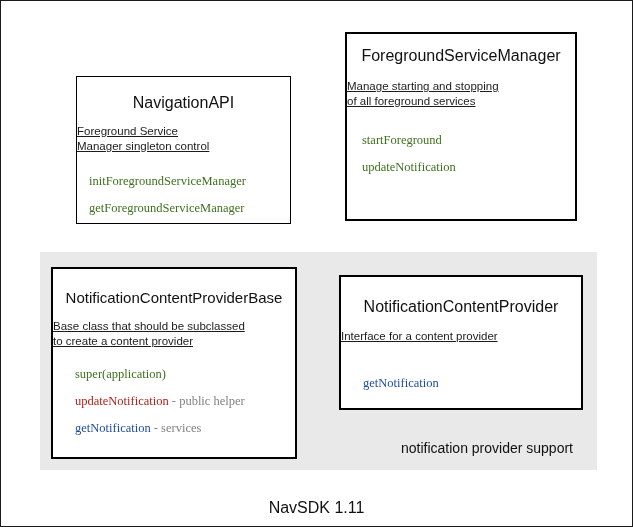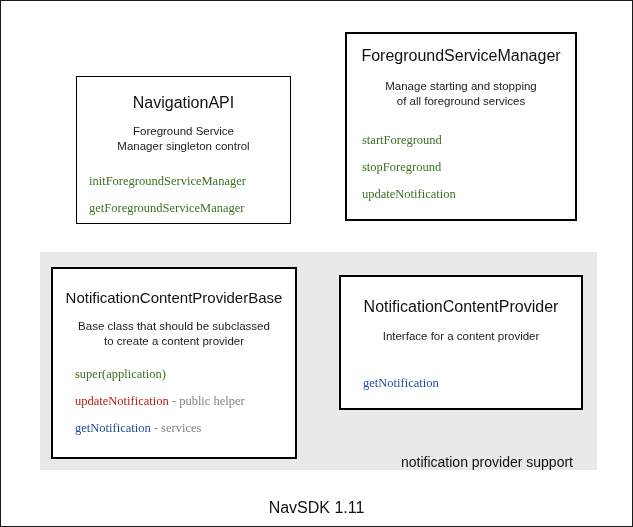"Manage starting and stopping" .box-desc { text-align: center -> none; text-decoration: none -> underline }
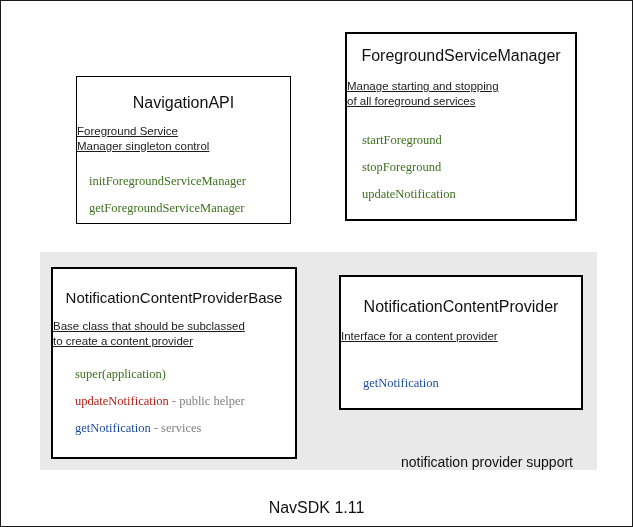"stopForeground" div.method { html: <div> <span>stopForeground</span> </div> -> none }
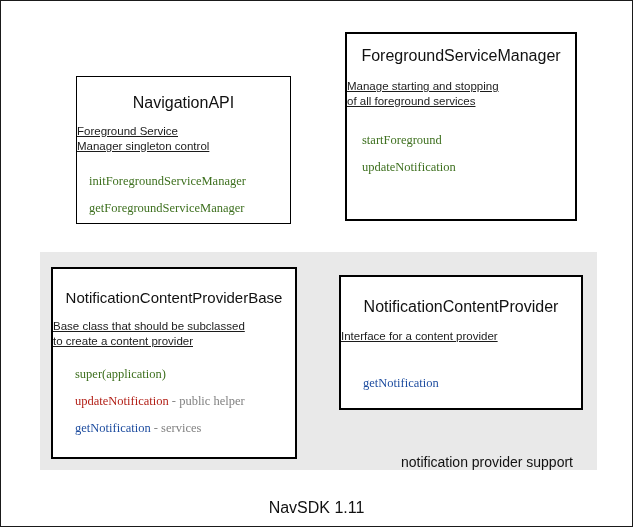"notification provider support" .group-label { bottom: 0 -> 14px }
